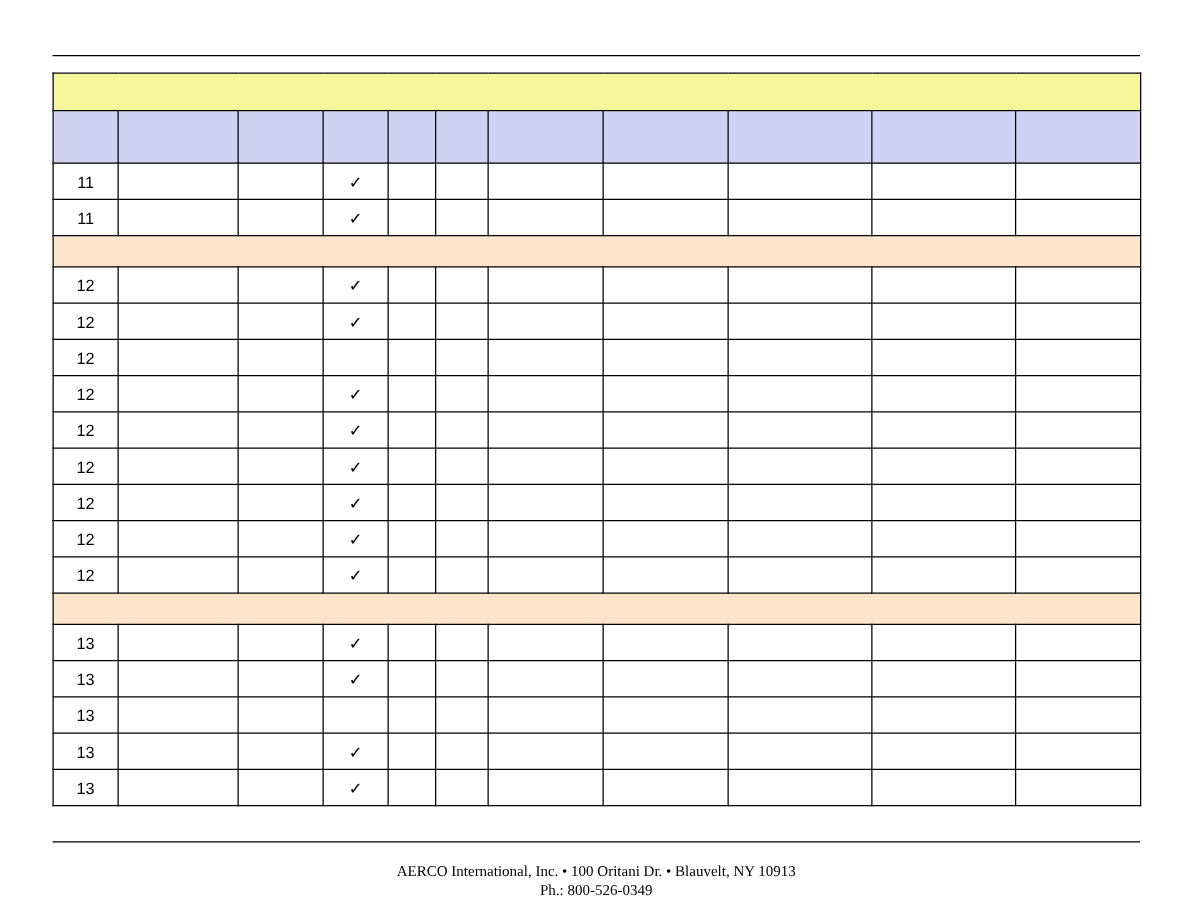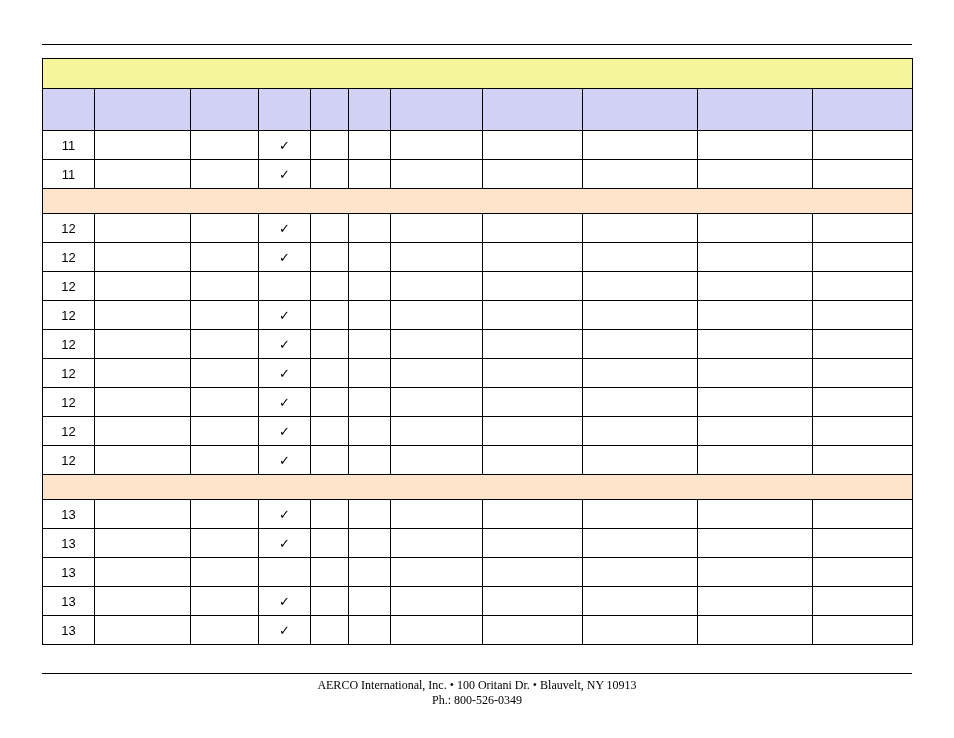"AERCO International, Inc. • 100" .footer { padding-top: 4px -> 16px }
